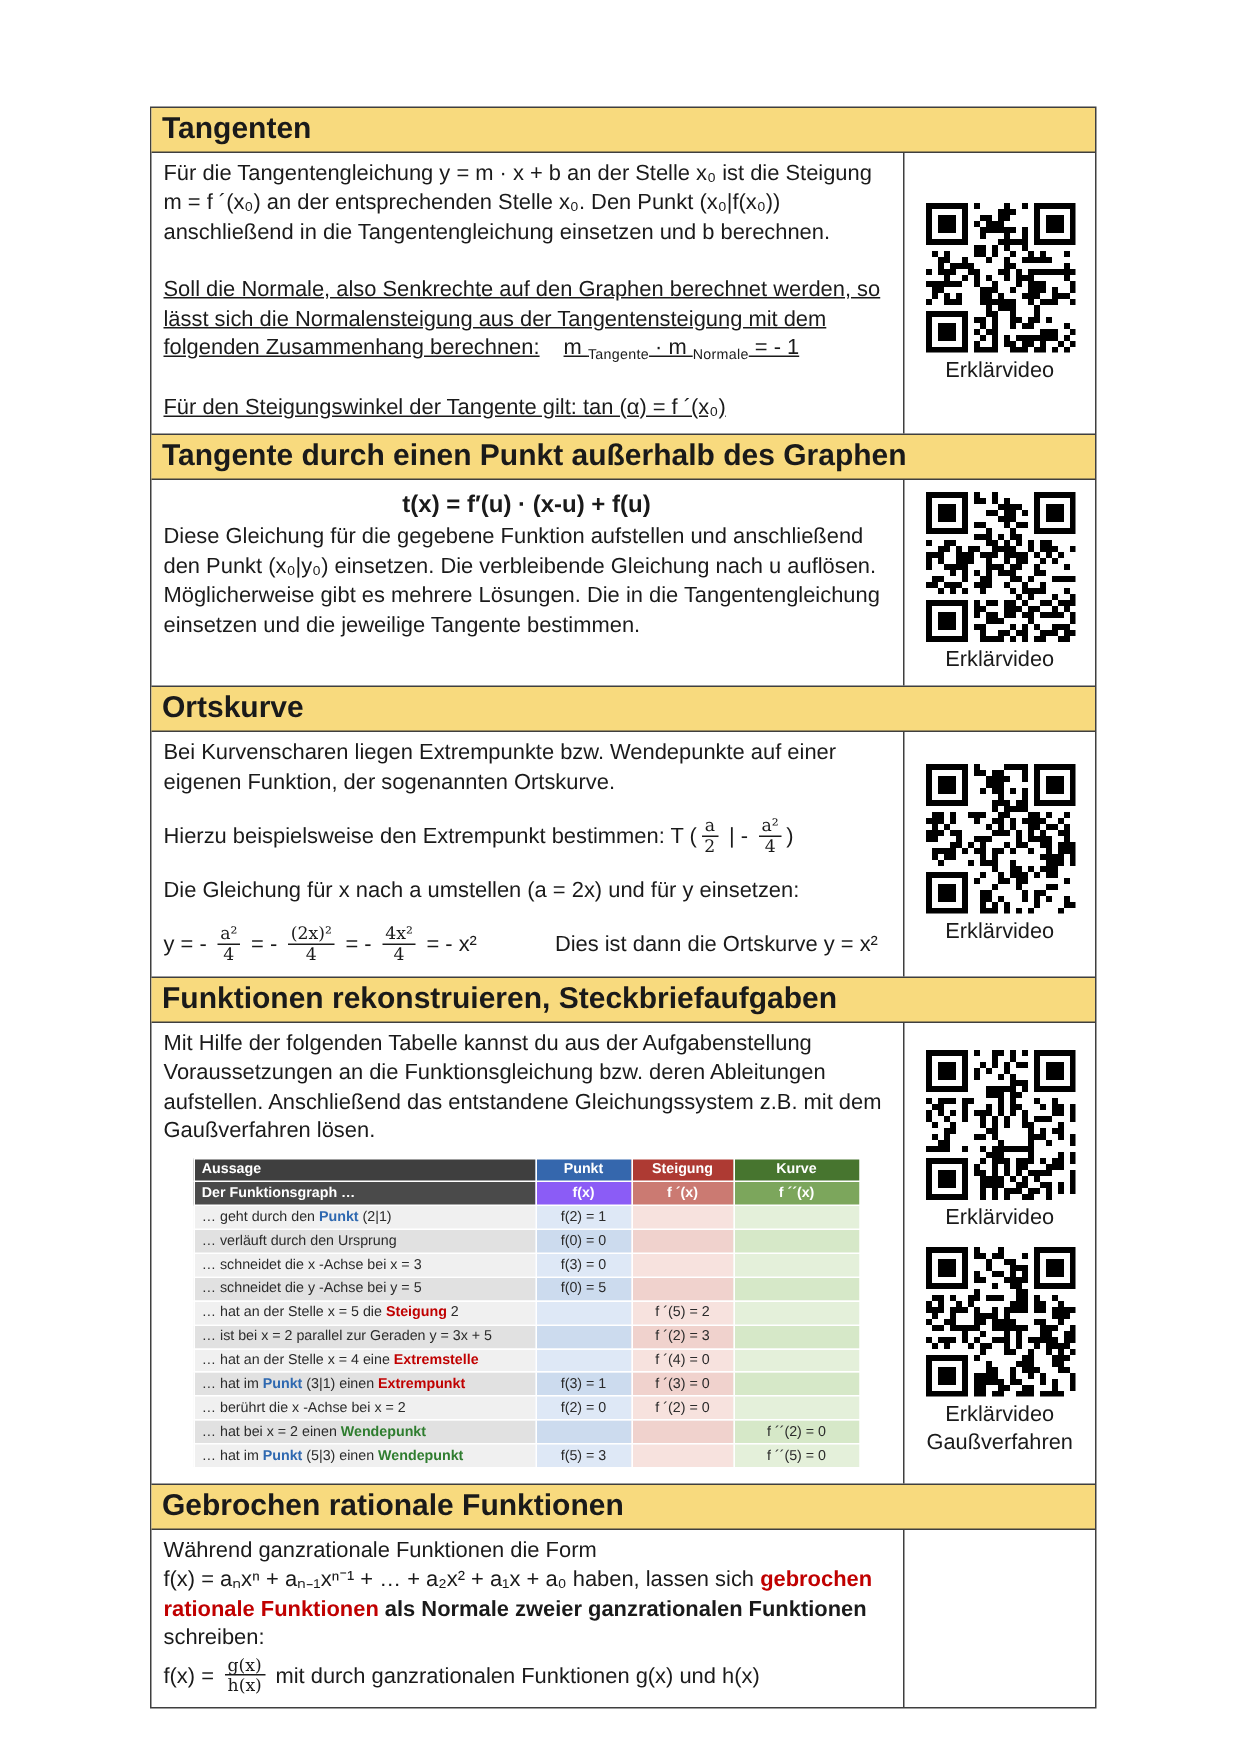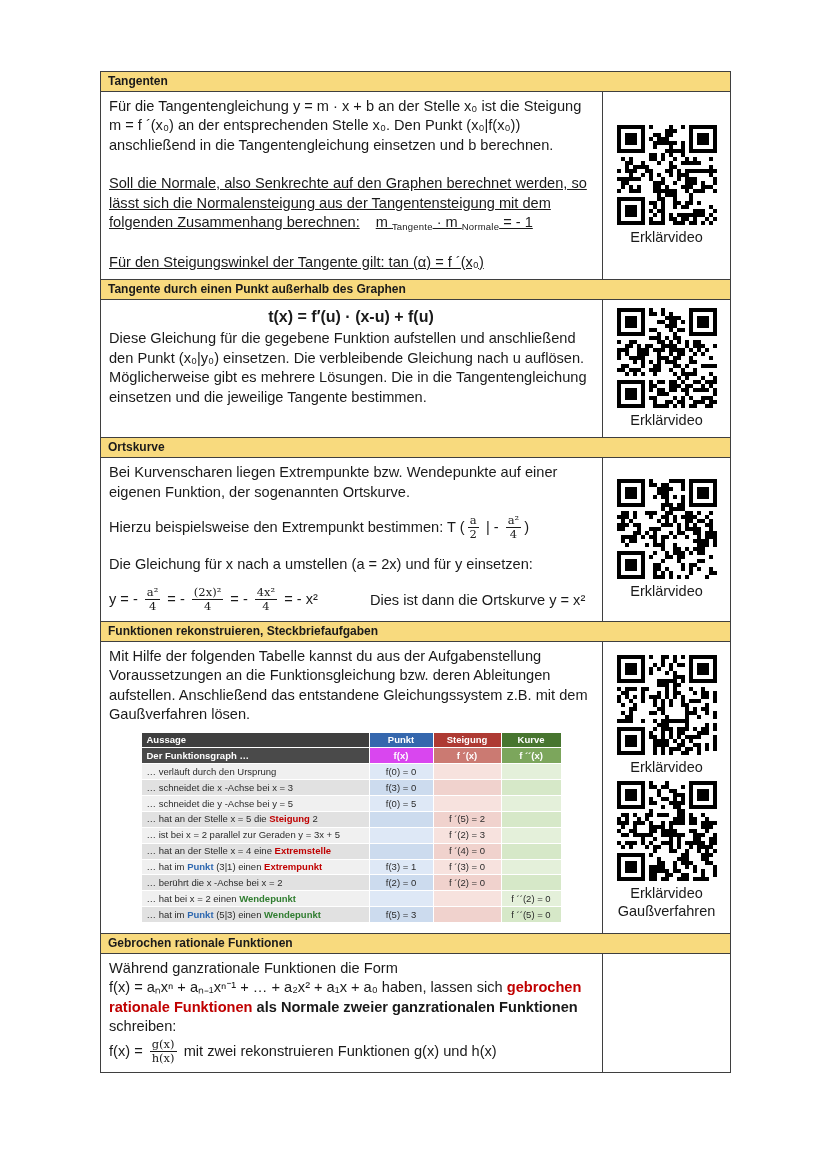"Tangenten" .hrow { font-size: 12px -> 20px }
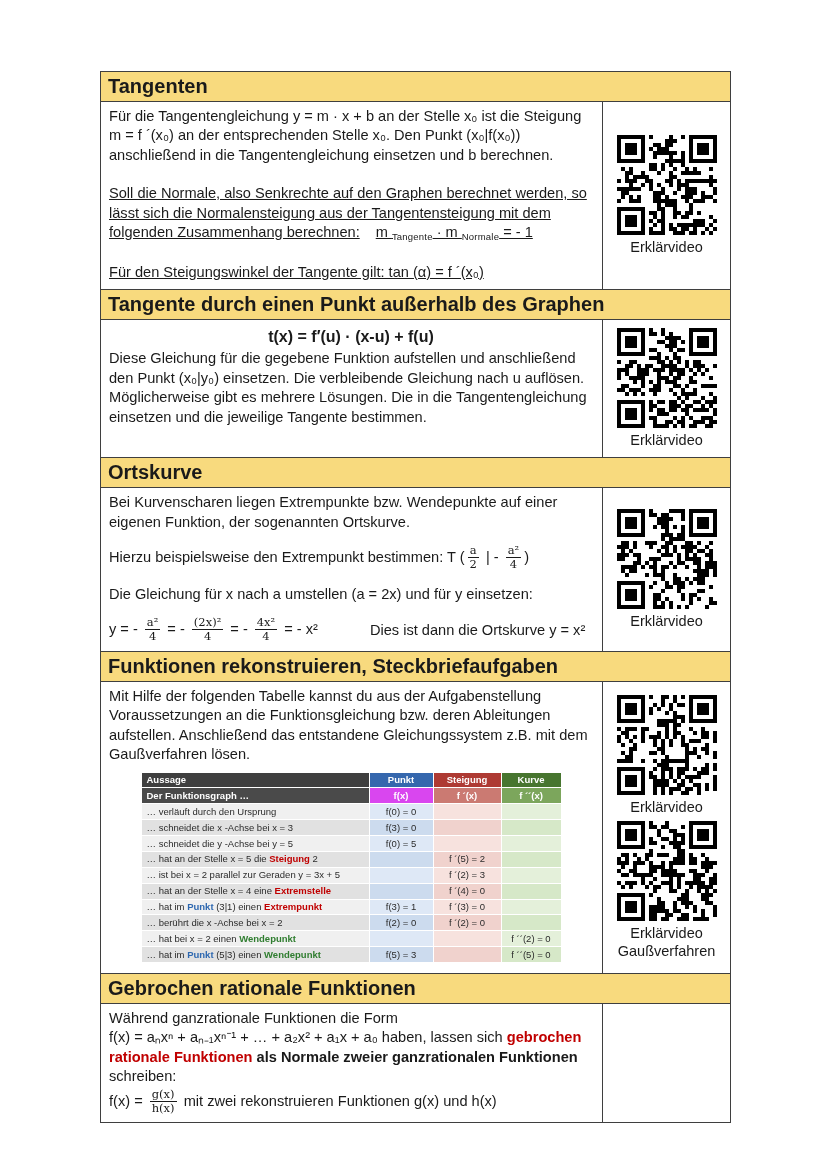"Kurve" th.h-k { width: 60px -> 84px }
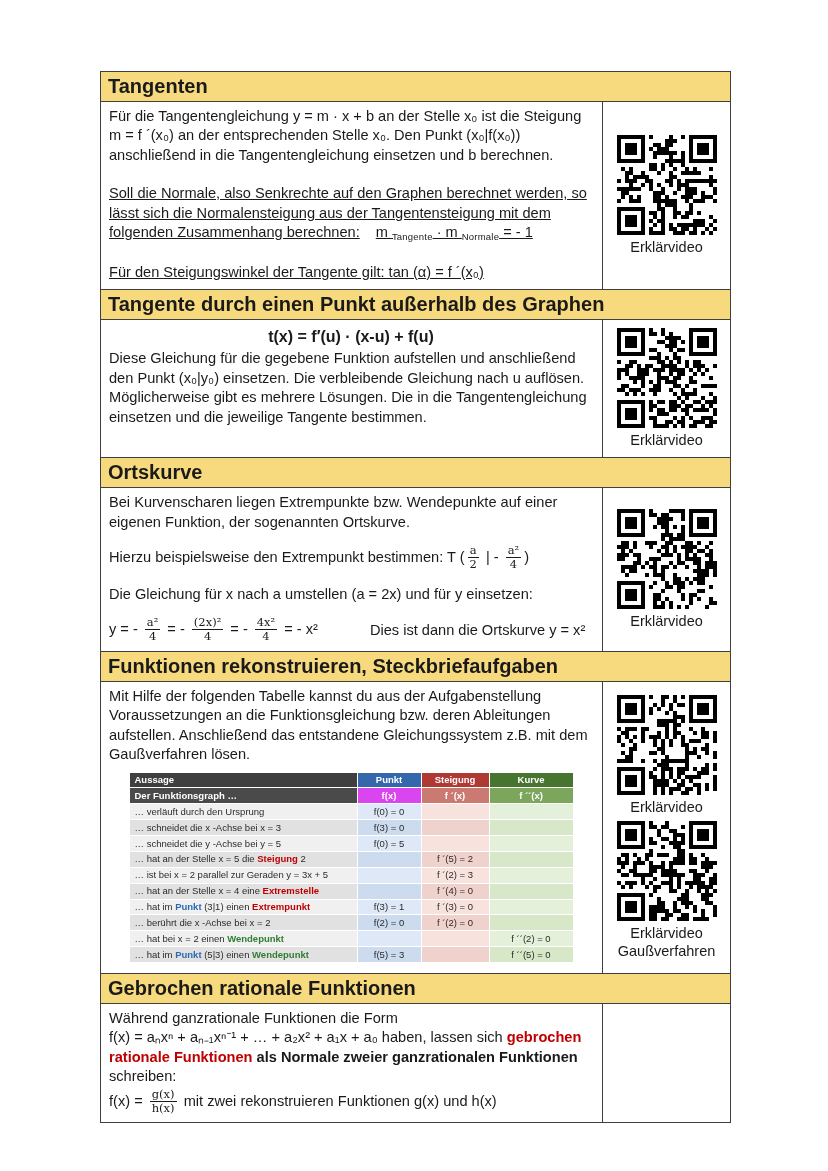"f(x)" th.h-p2 { background: #d946ef -> #8b5cf6 }
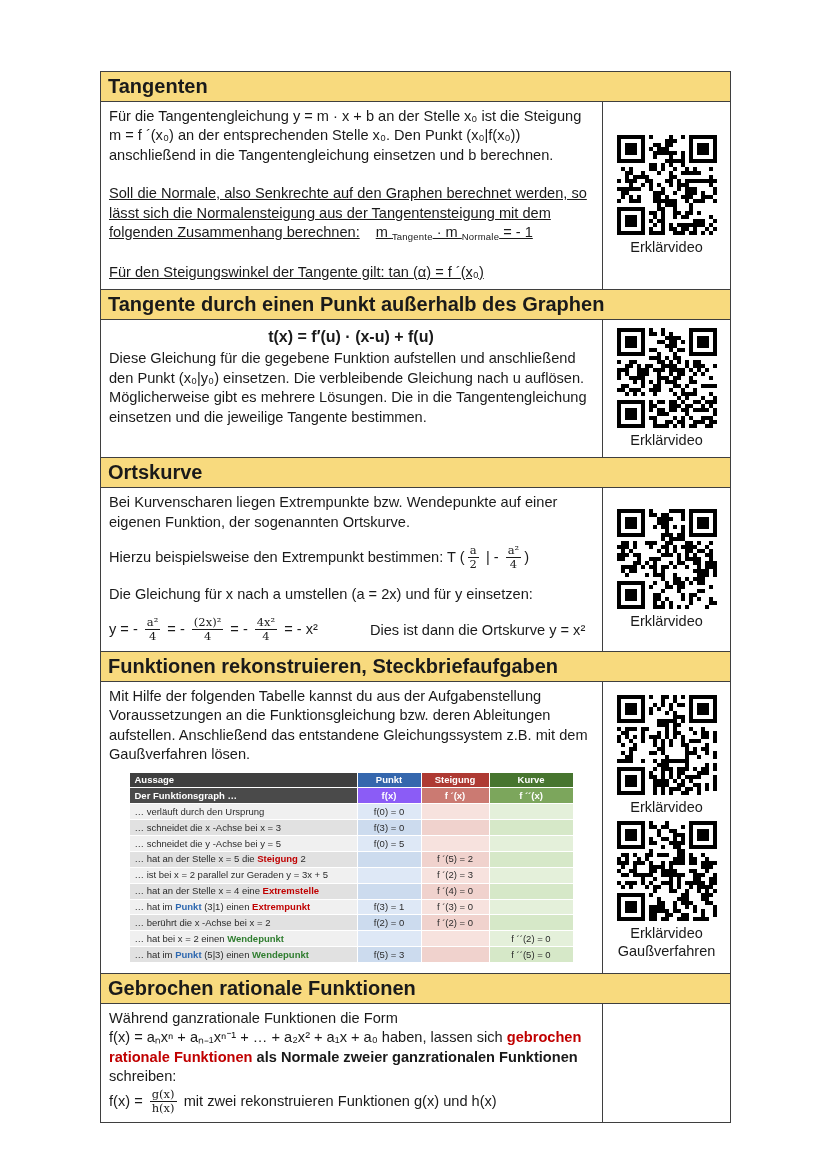"… geht durch den Punkt" tr { html: none -> <tr> <td><span>… geht durch den </span><span>Punkt</span><span> (2|1)</span></td> <td>f(2) = 1</td> <td></td> <td></td> </tr> }
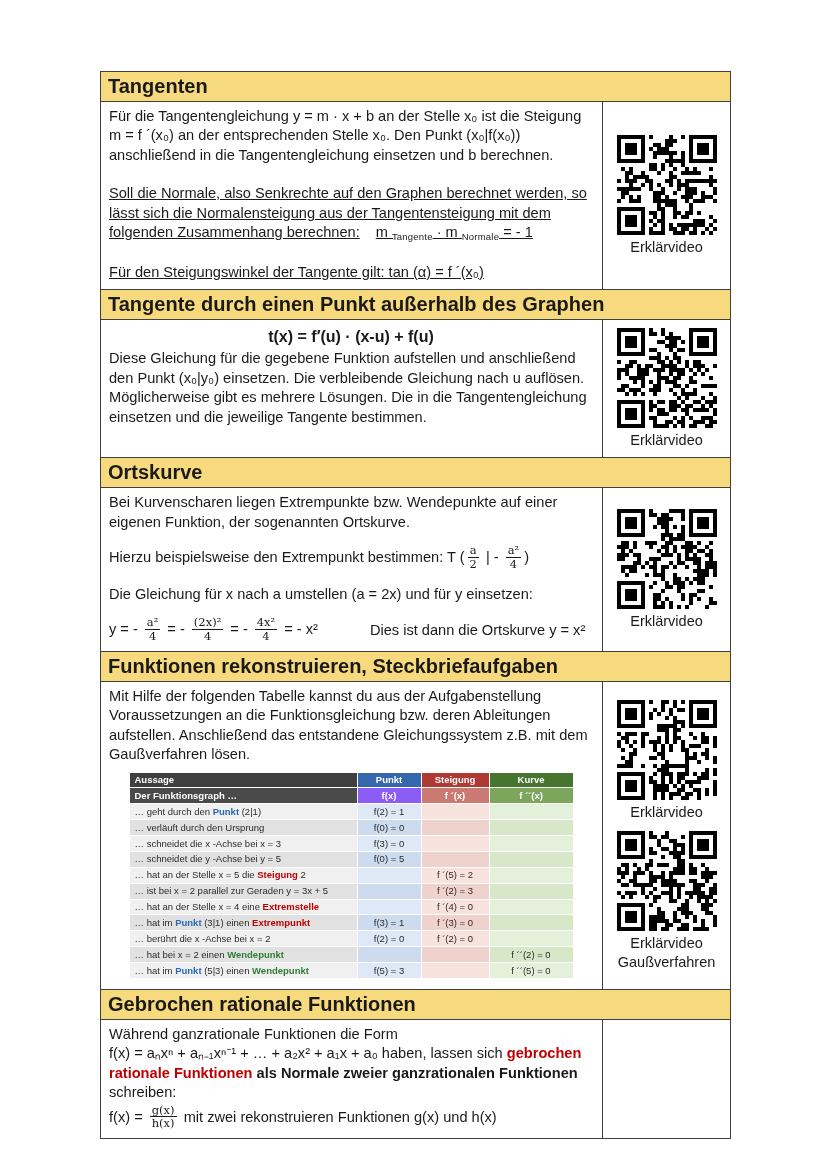"mit zwei rekonstruieren Funktionen g(x)" span { text: zwei rekonstruieren -> durch ganzrationalen }
